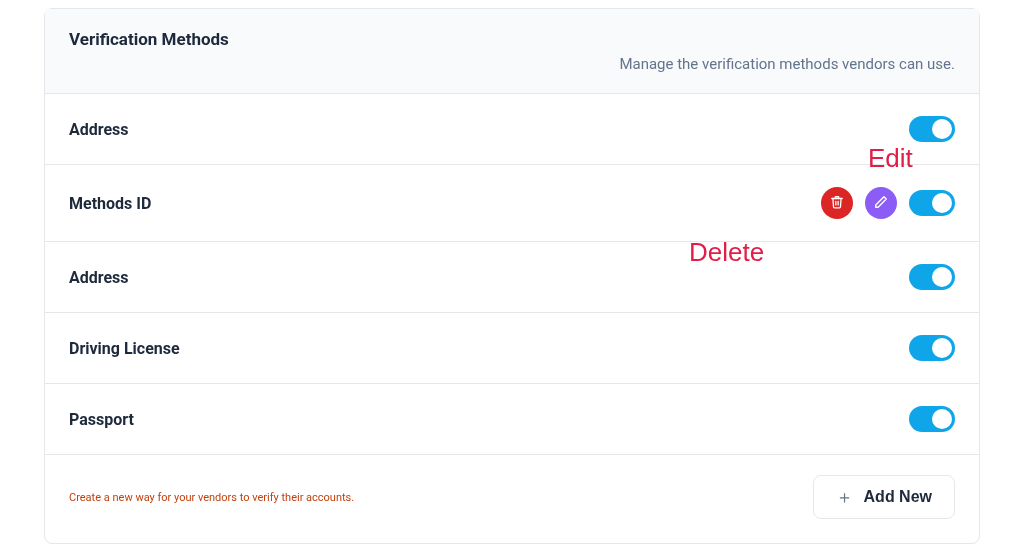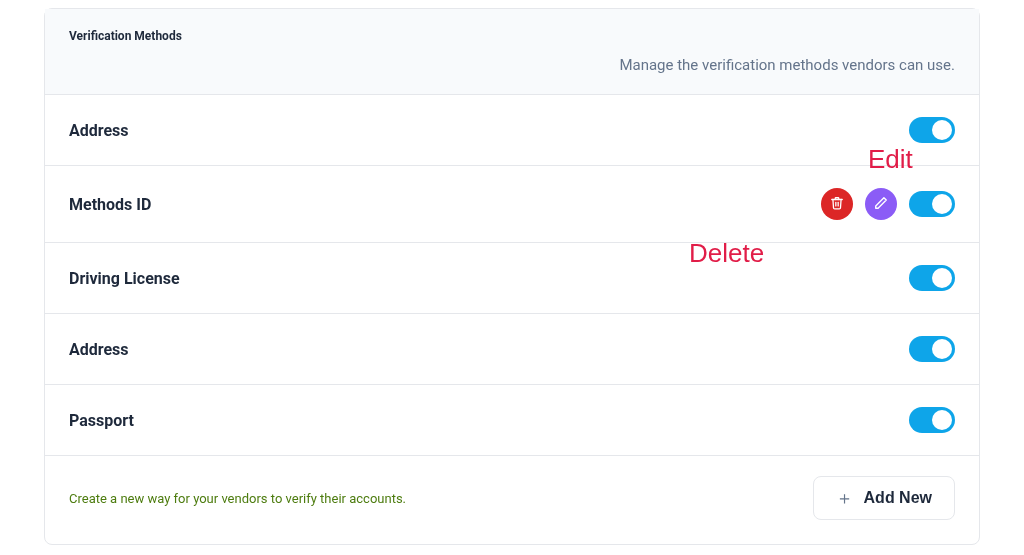"Verification Methods" .panel-title { font-size: 12px -> 17px; margin-bottom: 13px -> 6px }
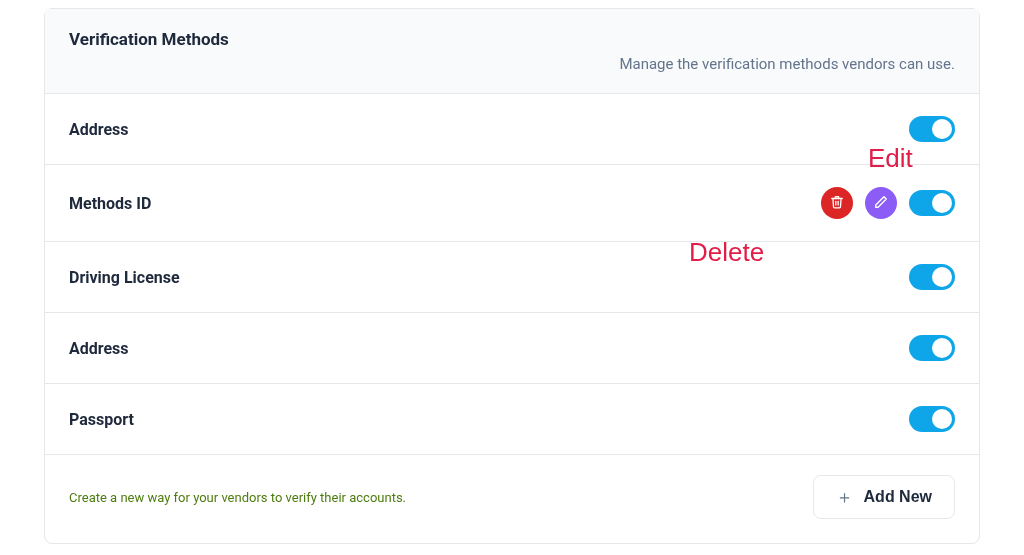"Driving License" div.method-row { order: before "Address" -> after "Address" }
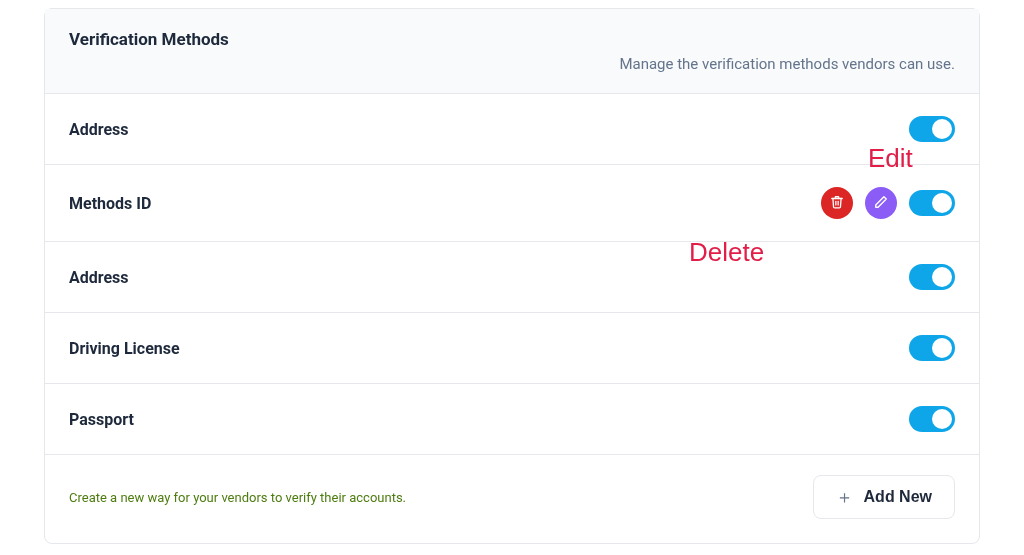"Create a new way for" .footer-left .footer-sub { color: #4d7c0f -> #c2410c; font-size: 13px -> 11px }
